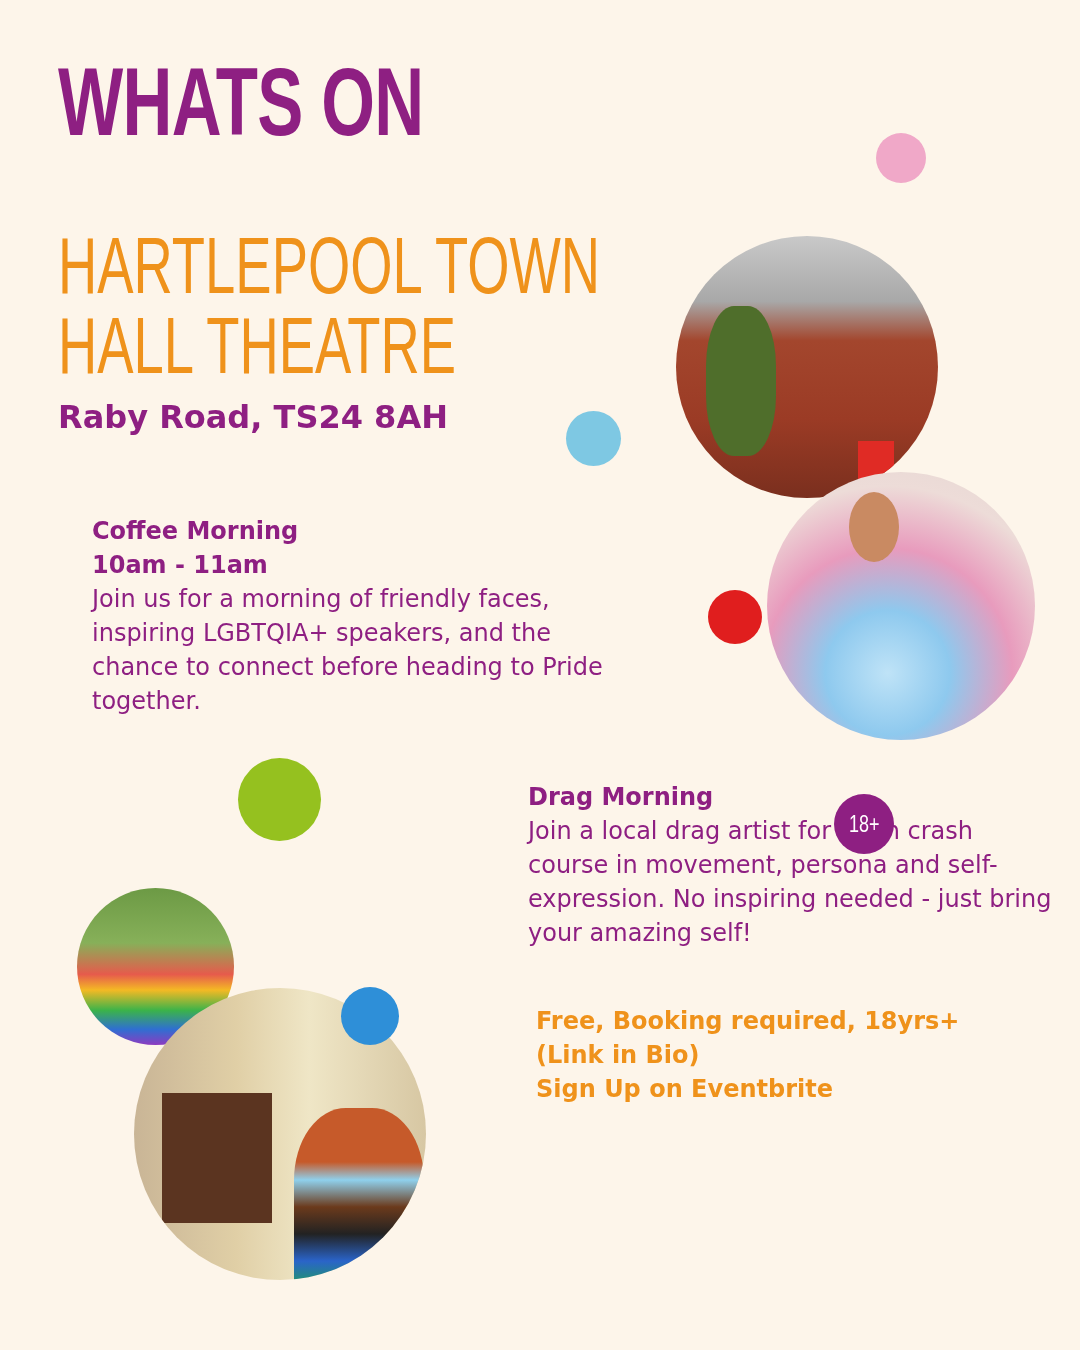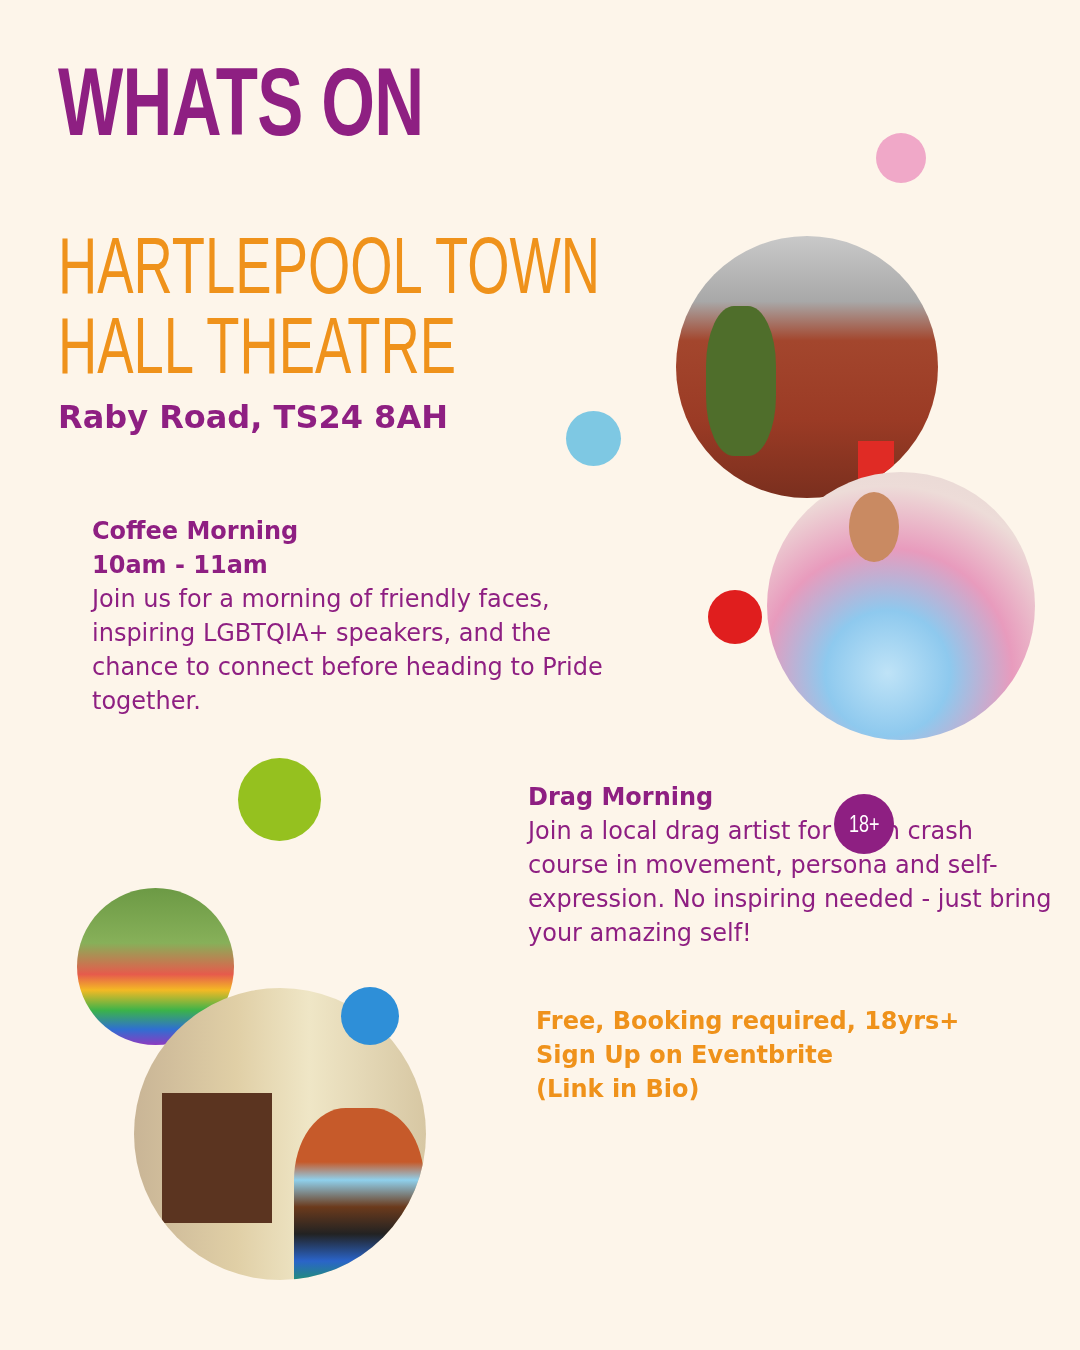"Sign Up on Eventbrite" div { order: before "(Link in Bio)" -> after "(Link in Bio)" }
